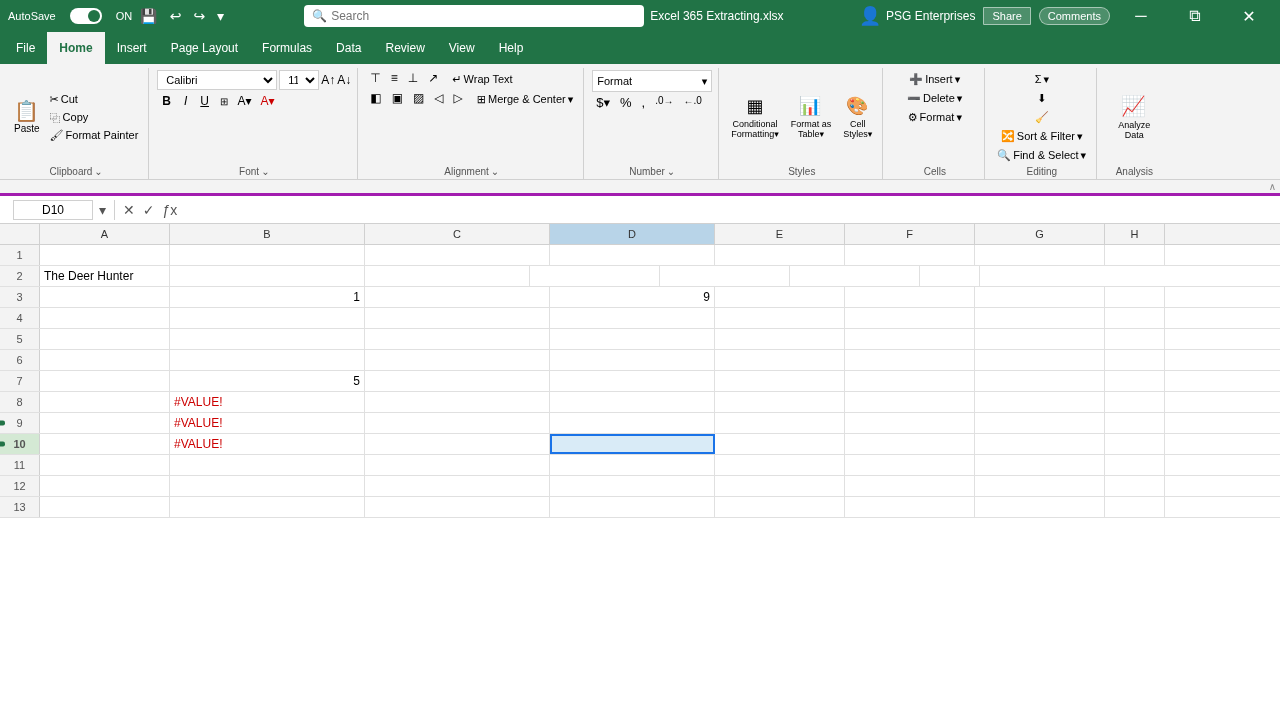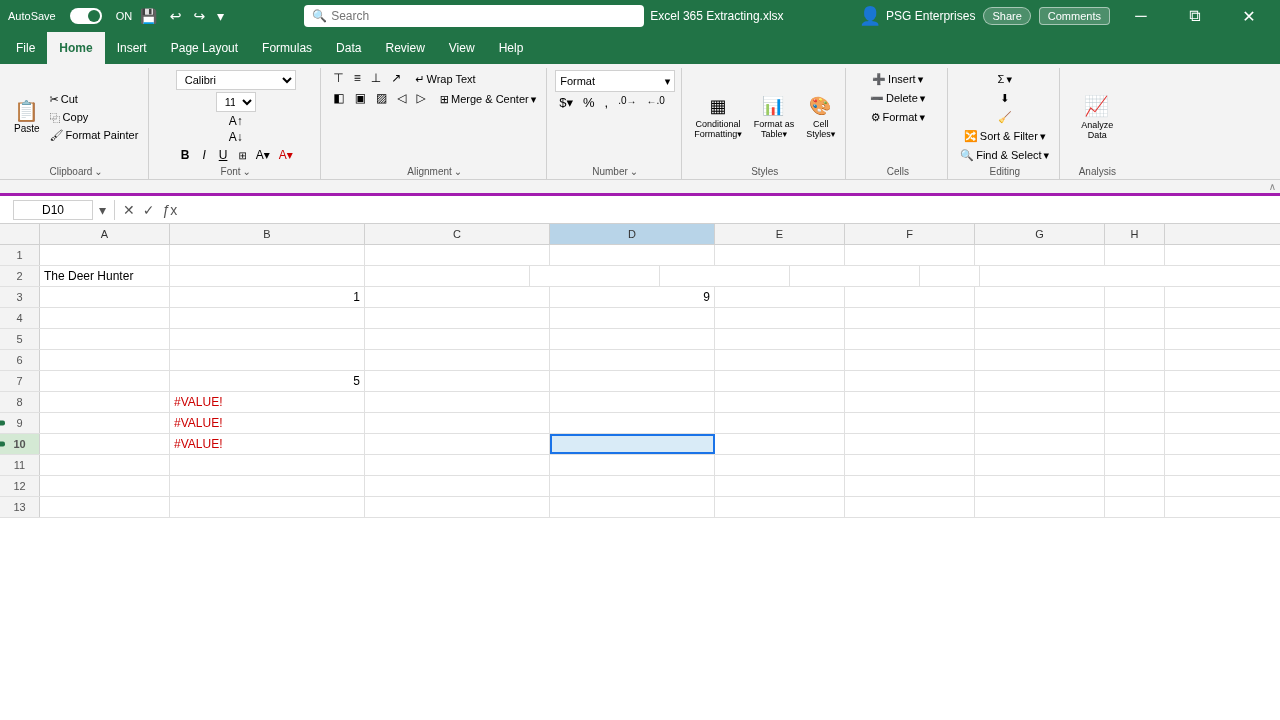"Share" button { border-radius: 9px -> 1px }
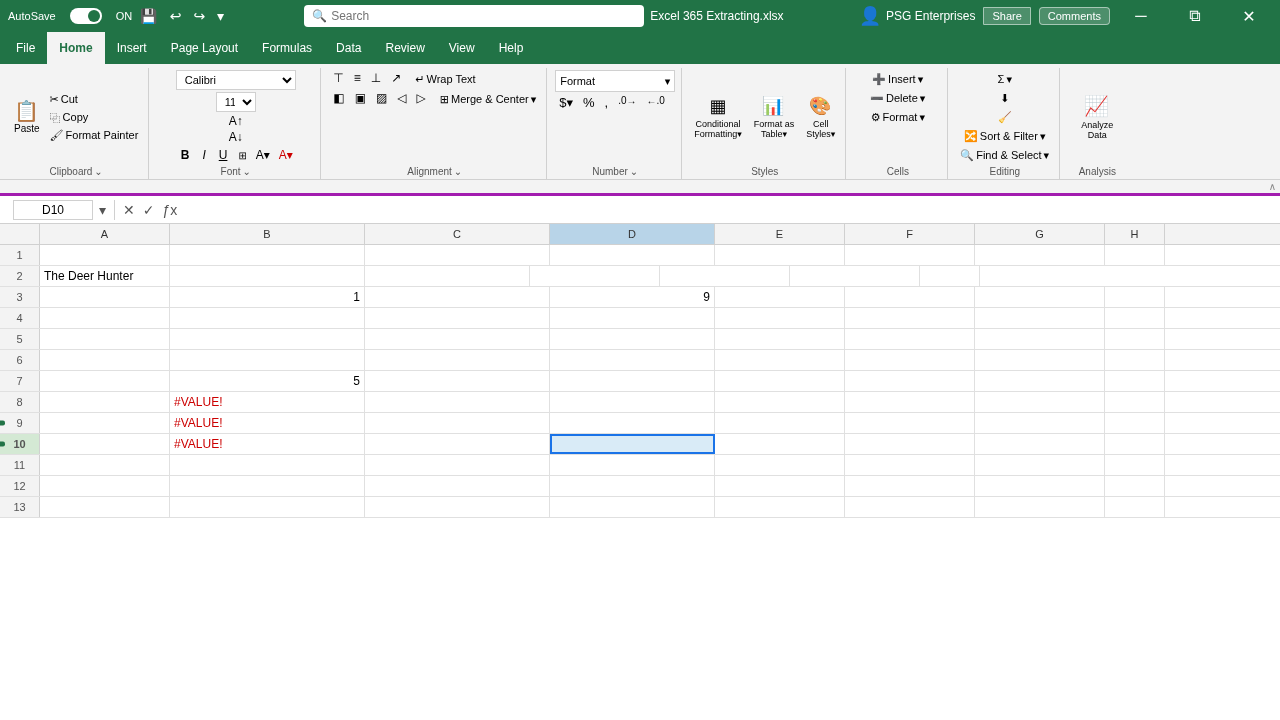"Comments" button { border-radius: 4px -> 9px }
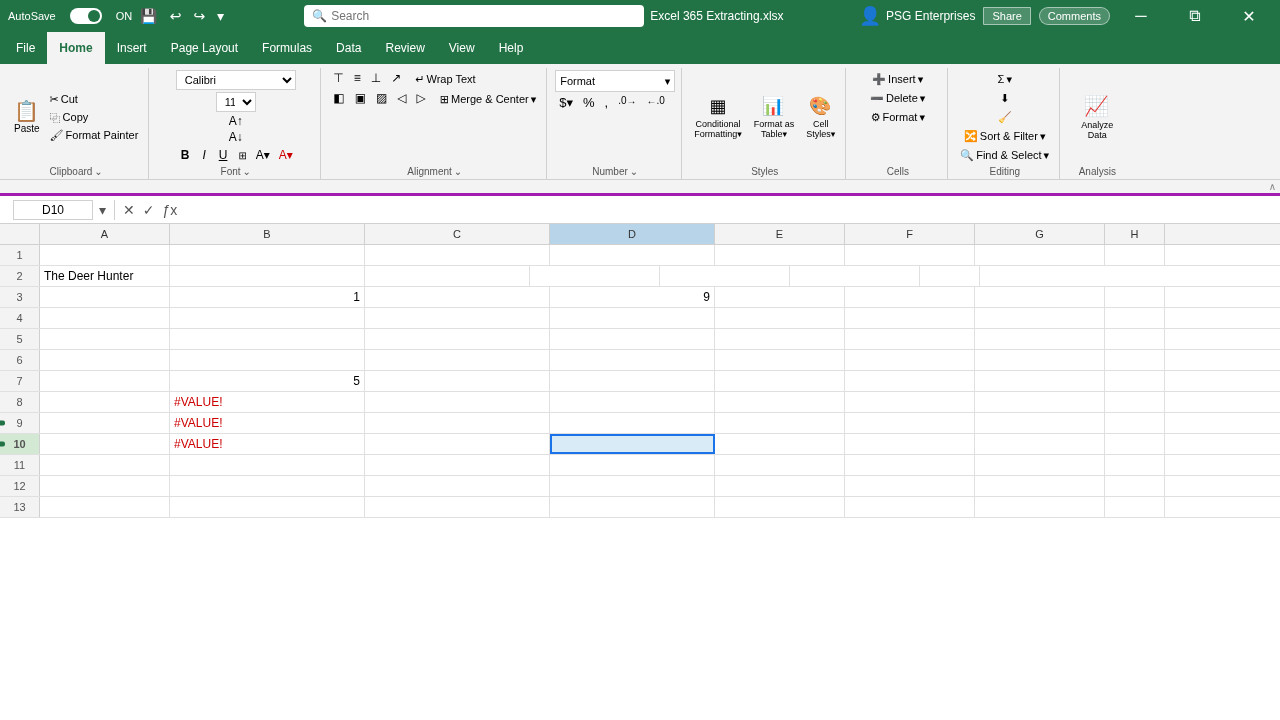"Calibri" div { flex-direction: column -> none }
